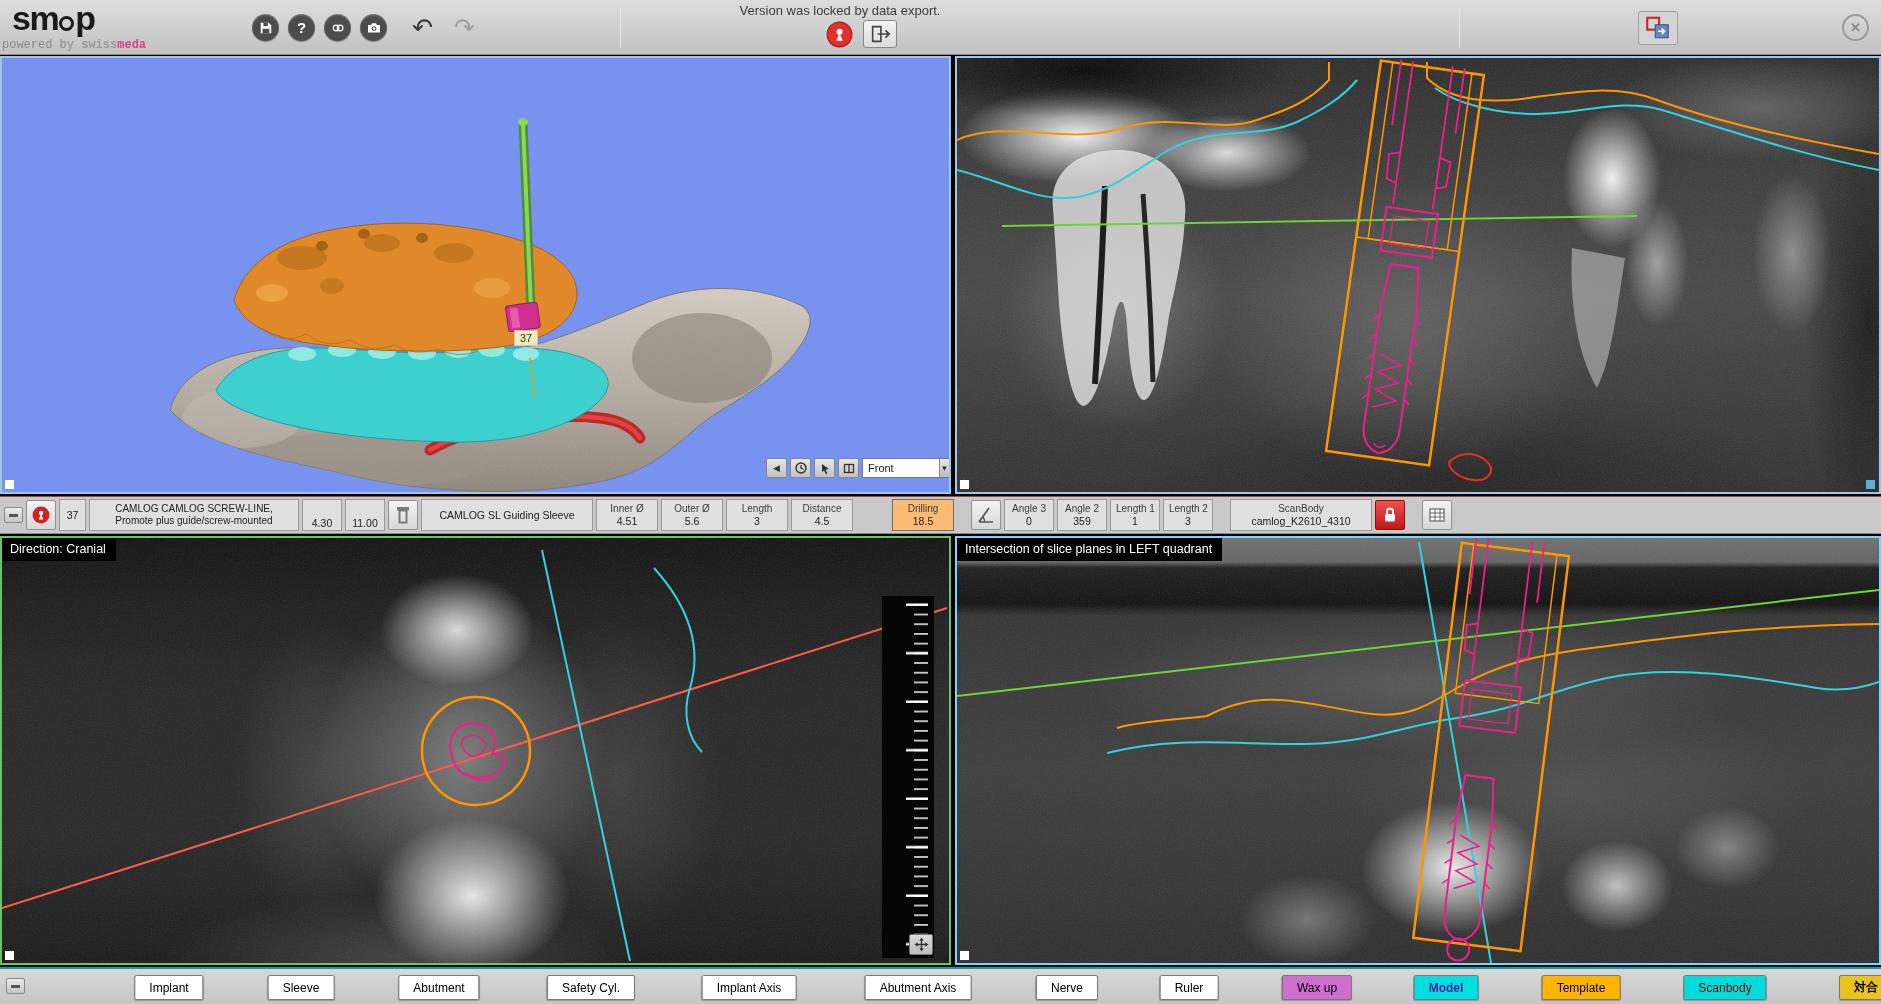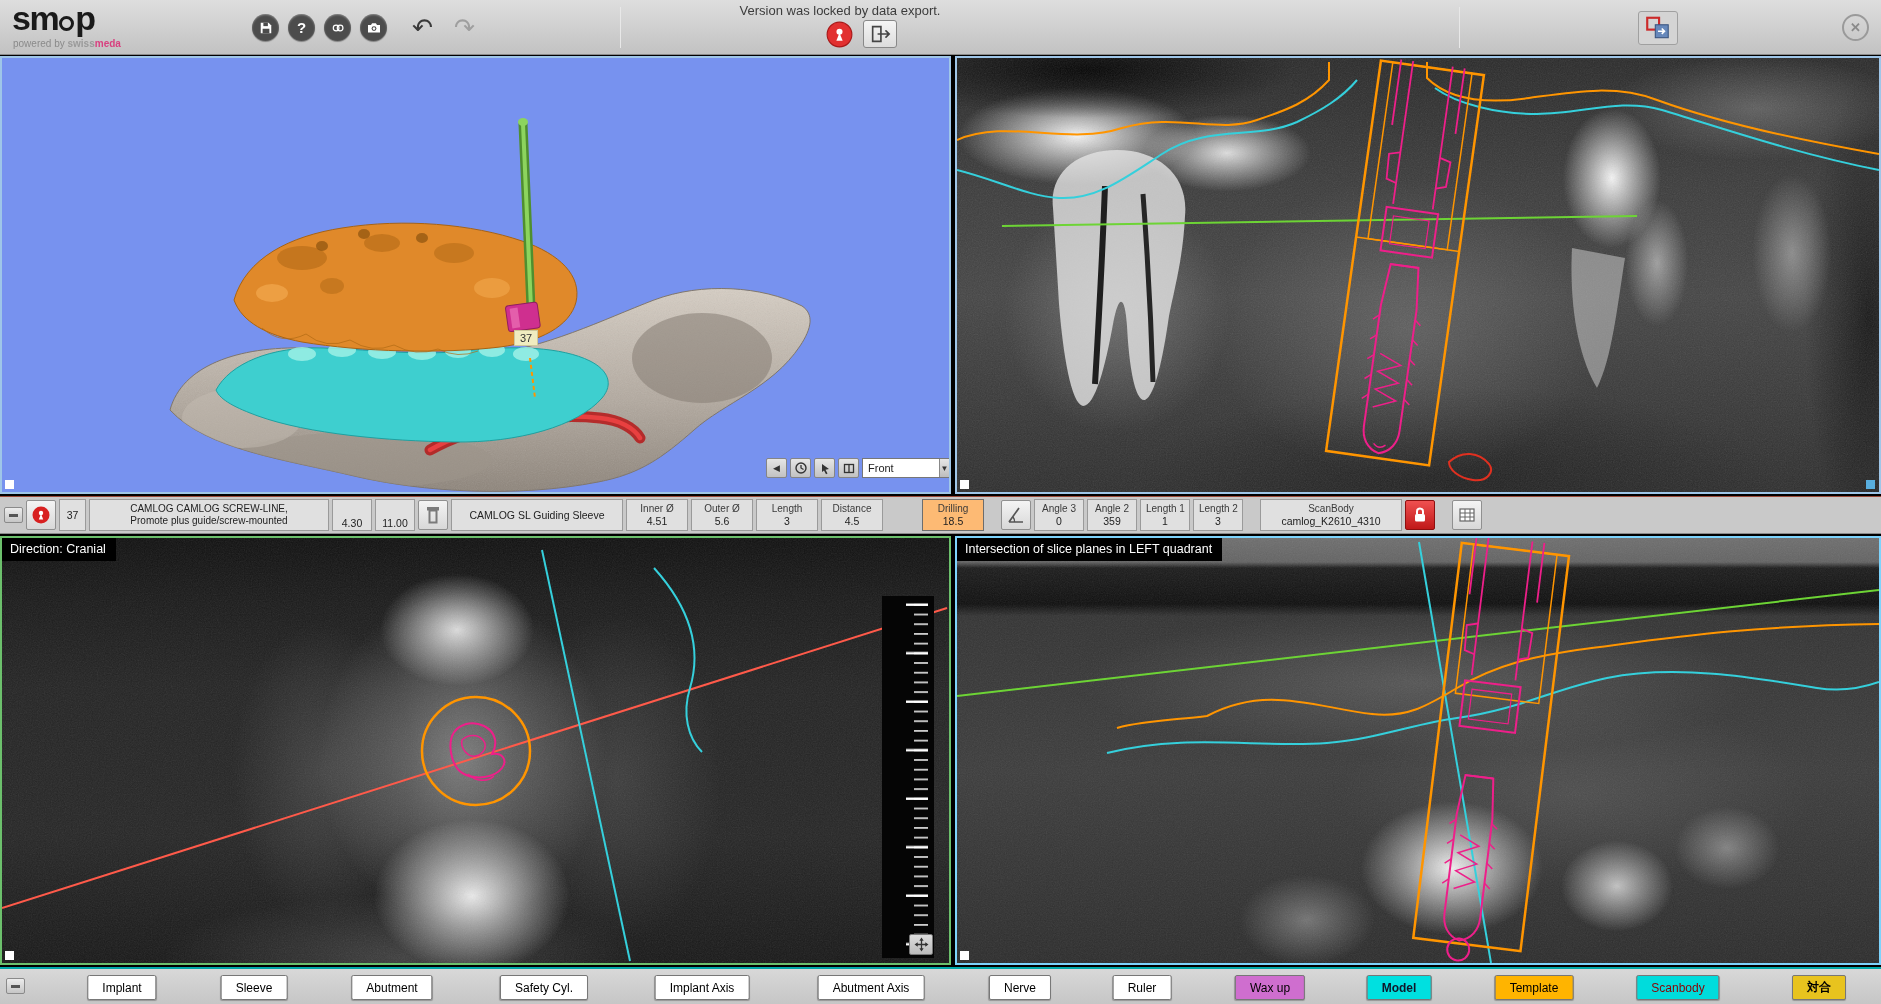"powered by swissmeda" .powered { font-family: none -> Liberation Mono, monospace; font-size: 10px -> 12px; left: 13px -> 2px }
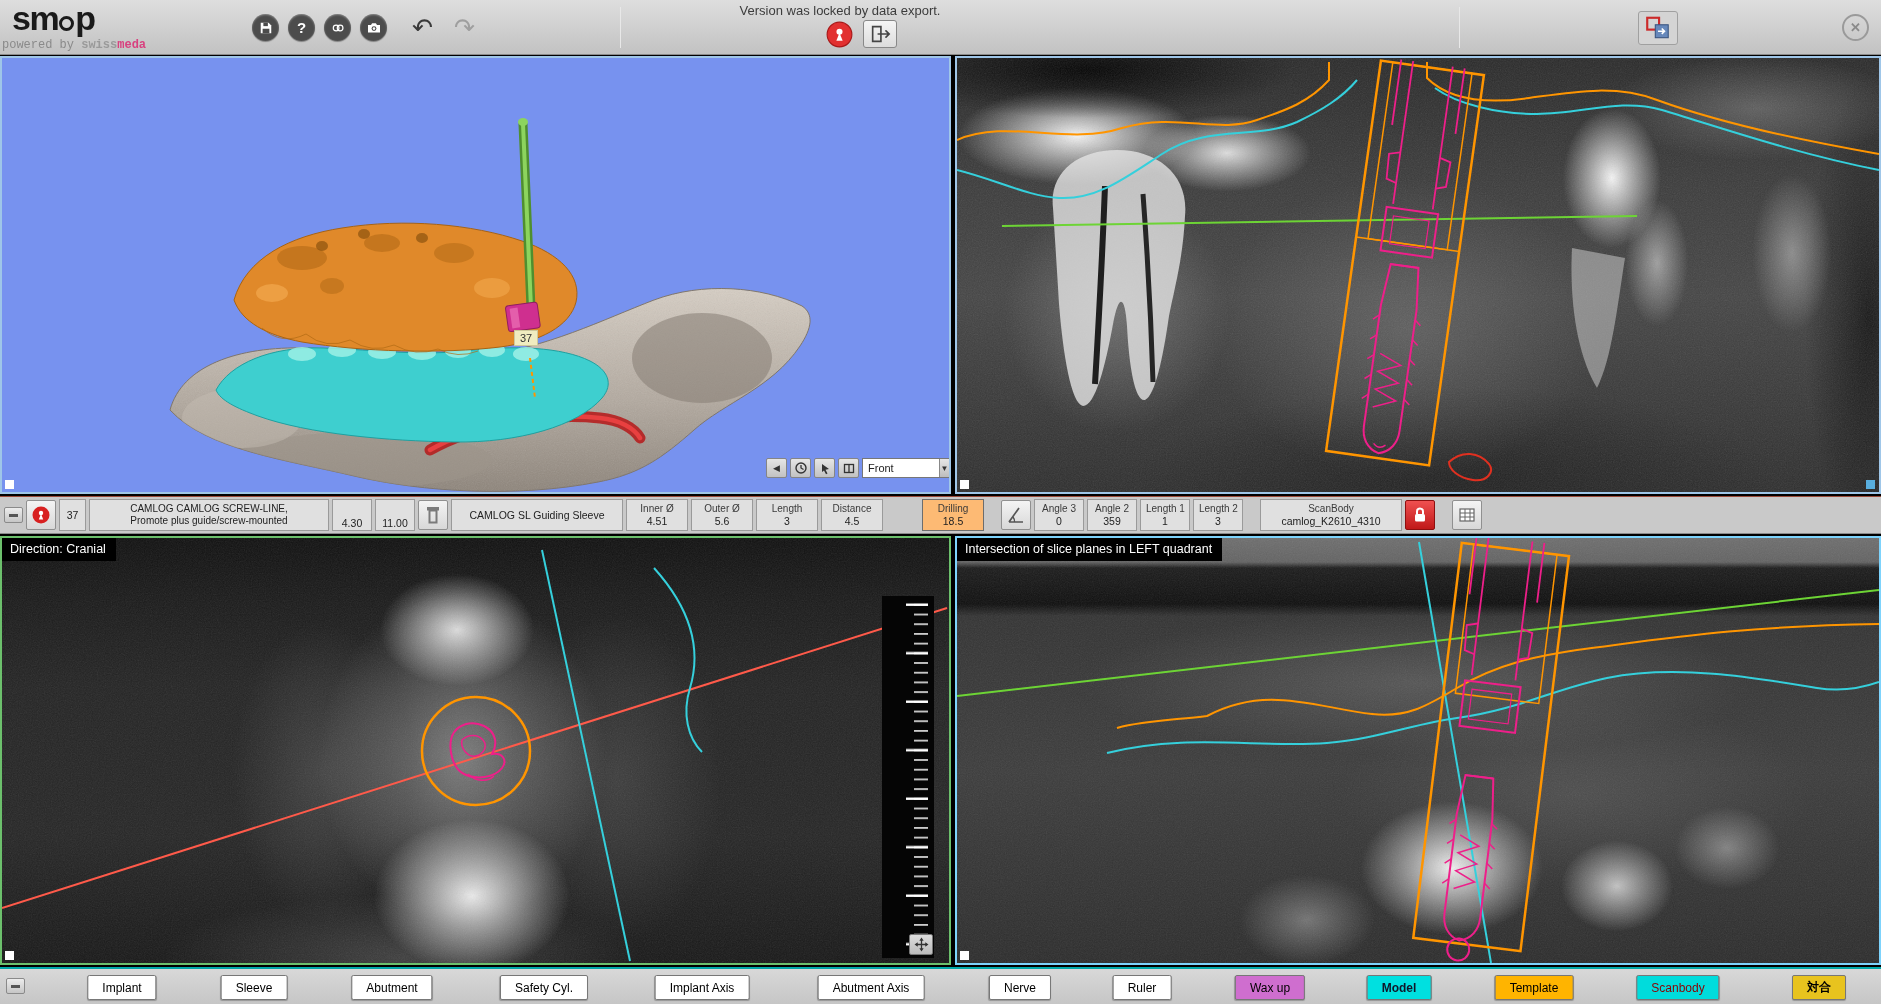"CAMLOG CAMLOG SCREW-LINE," .w-name { width: 240px -> 210px }
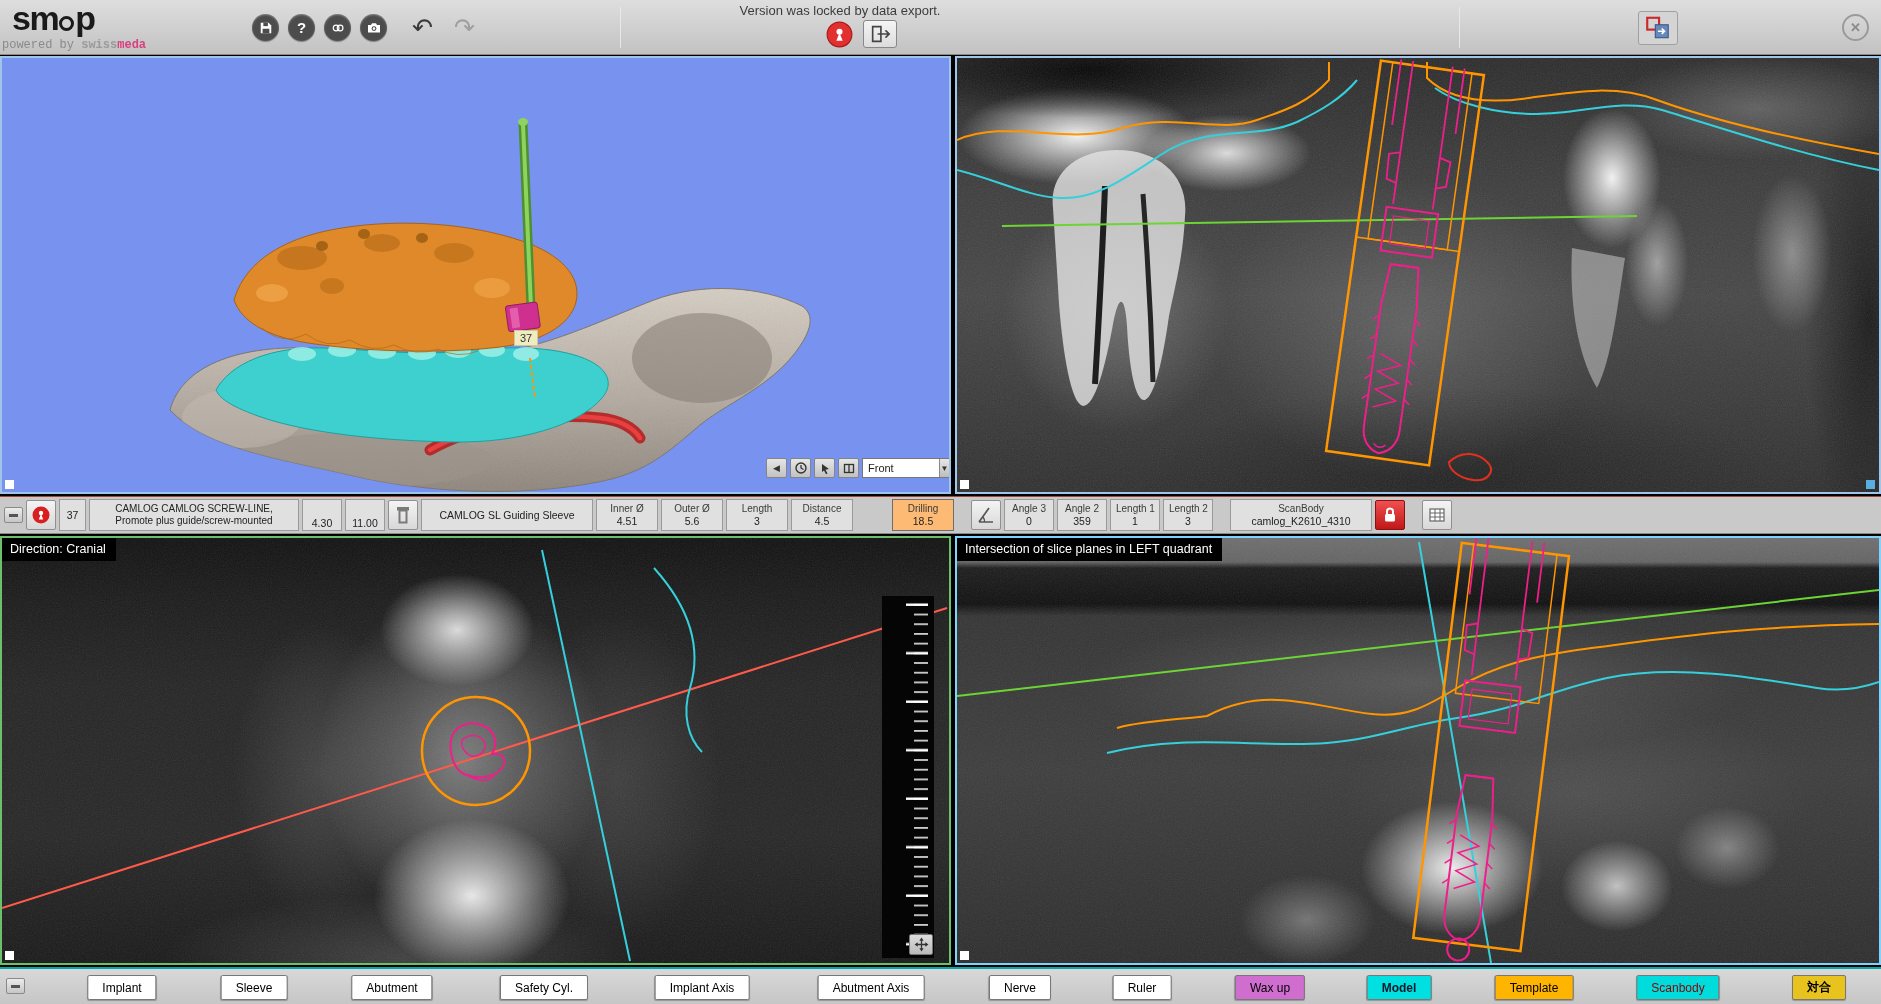"Implant" .bb-btn { margin-left: none -> 47px }
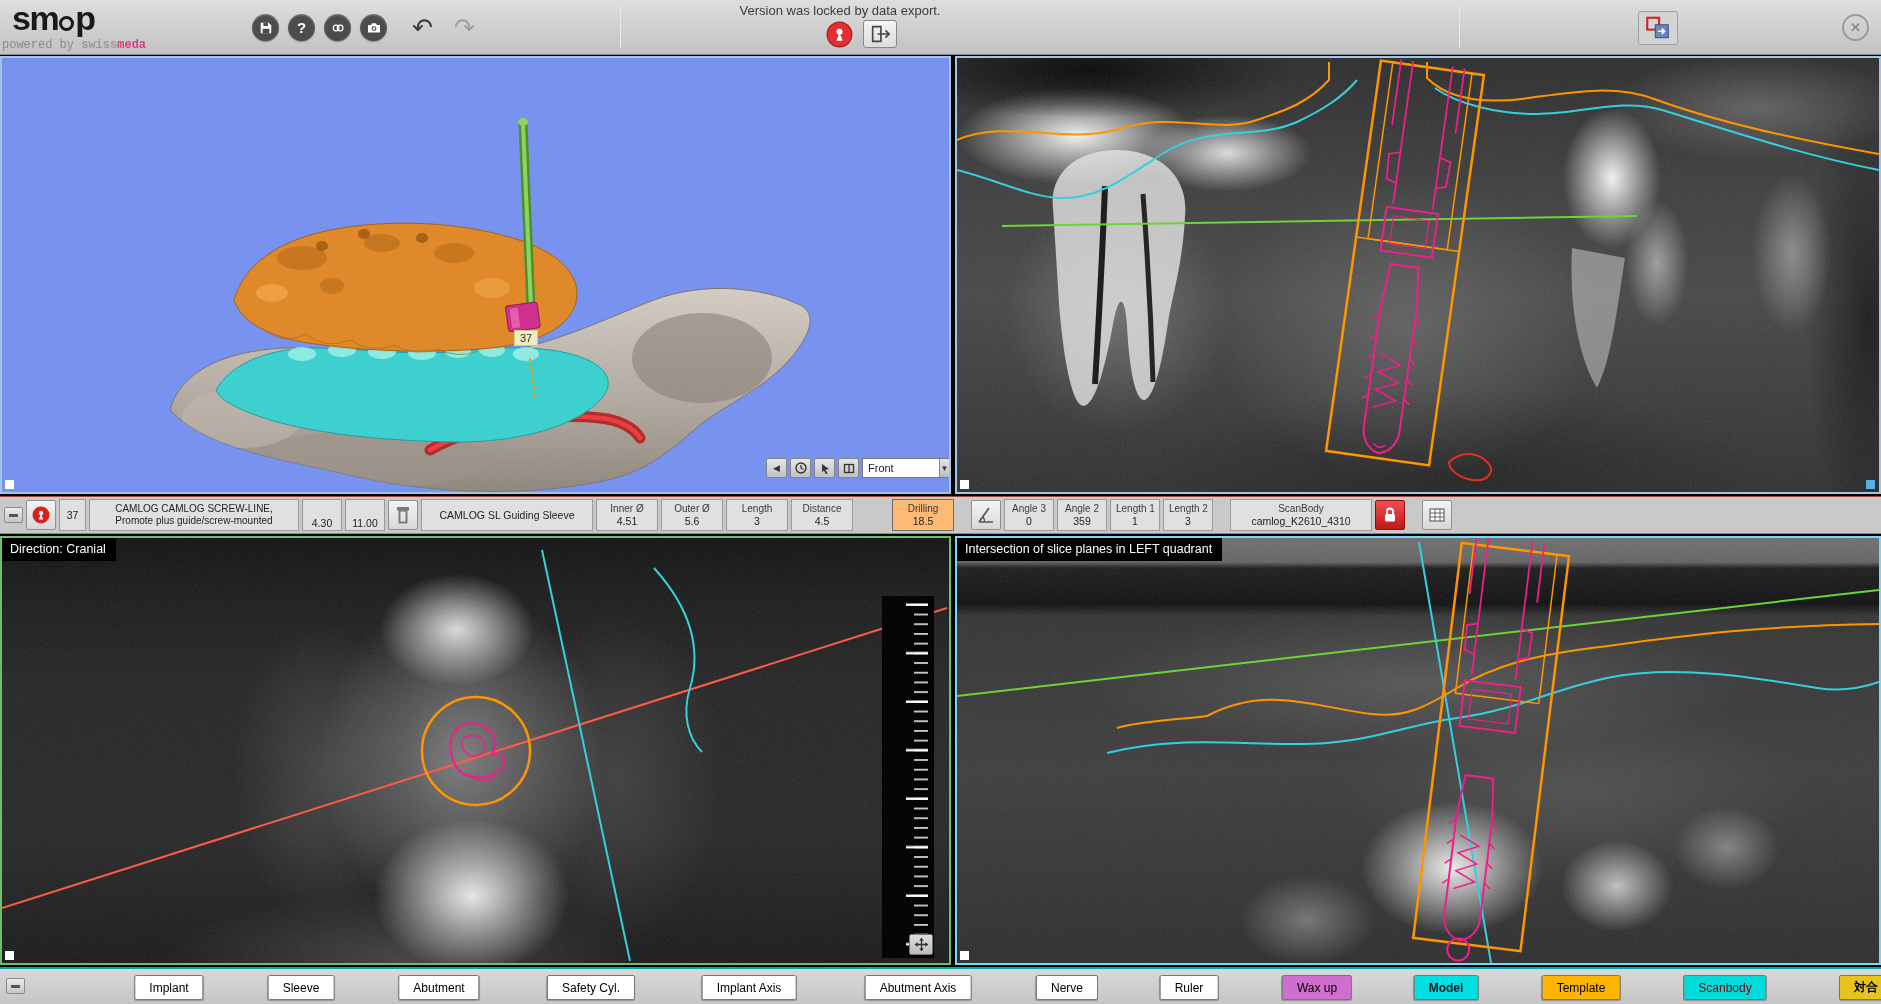"Model" .c-model { color: #0f172a -> #4c1d95 }
